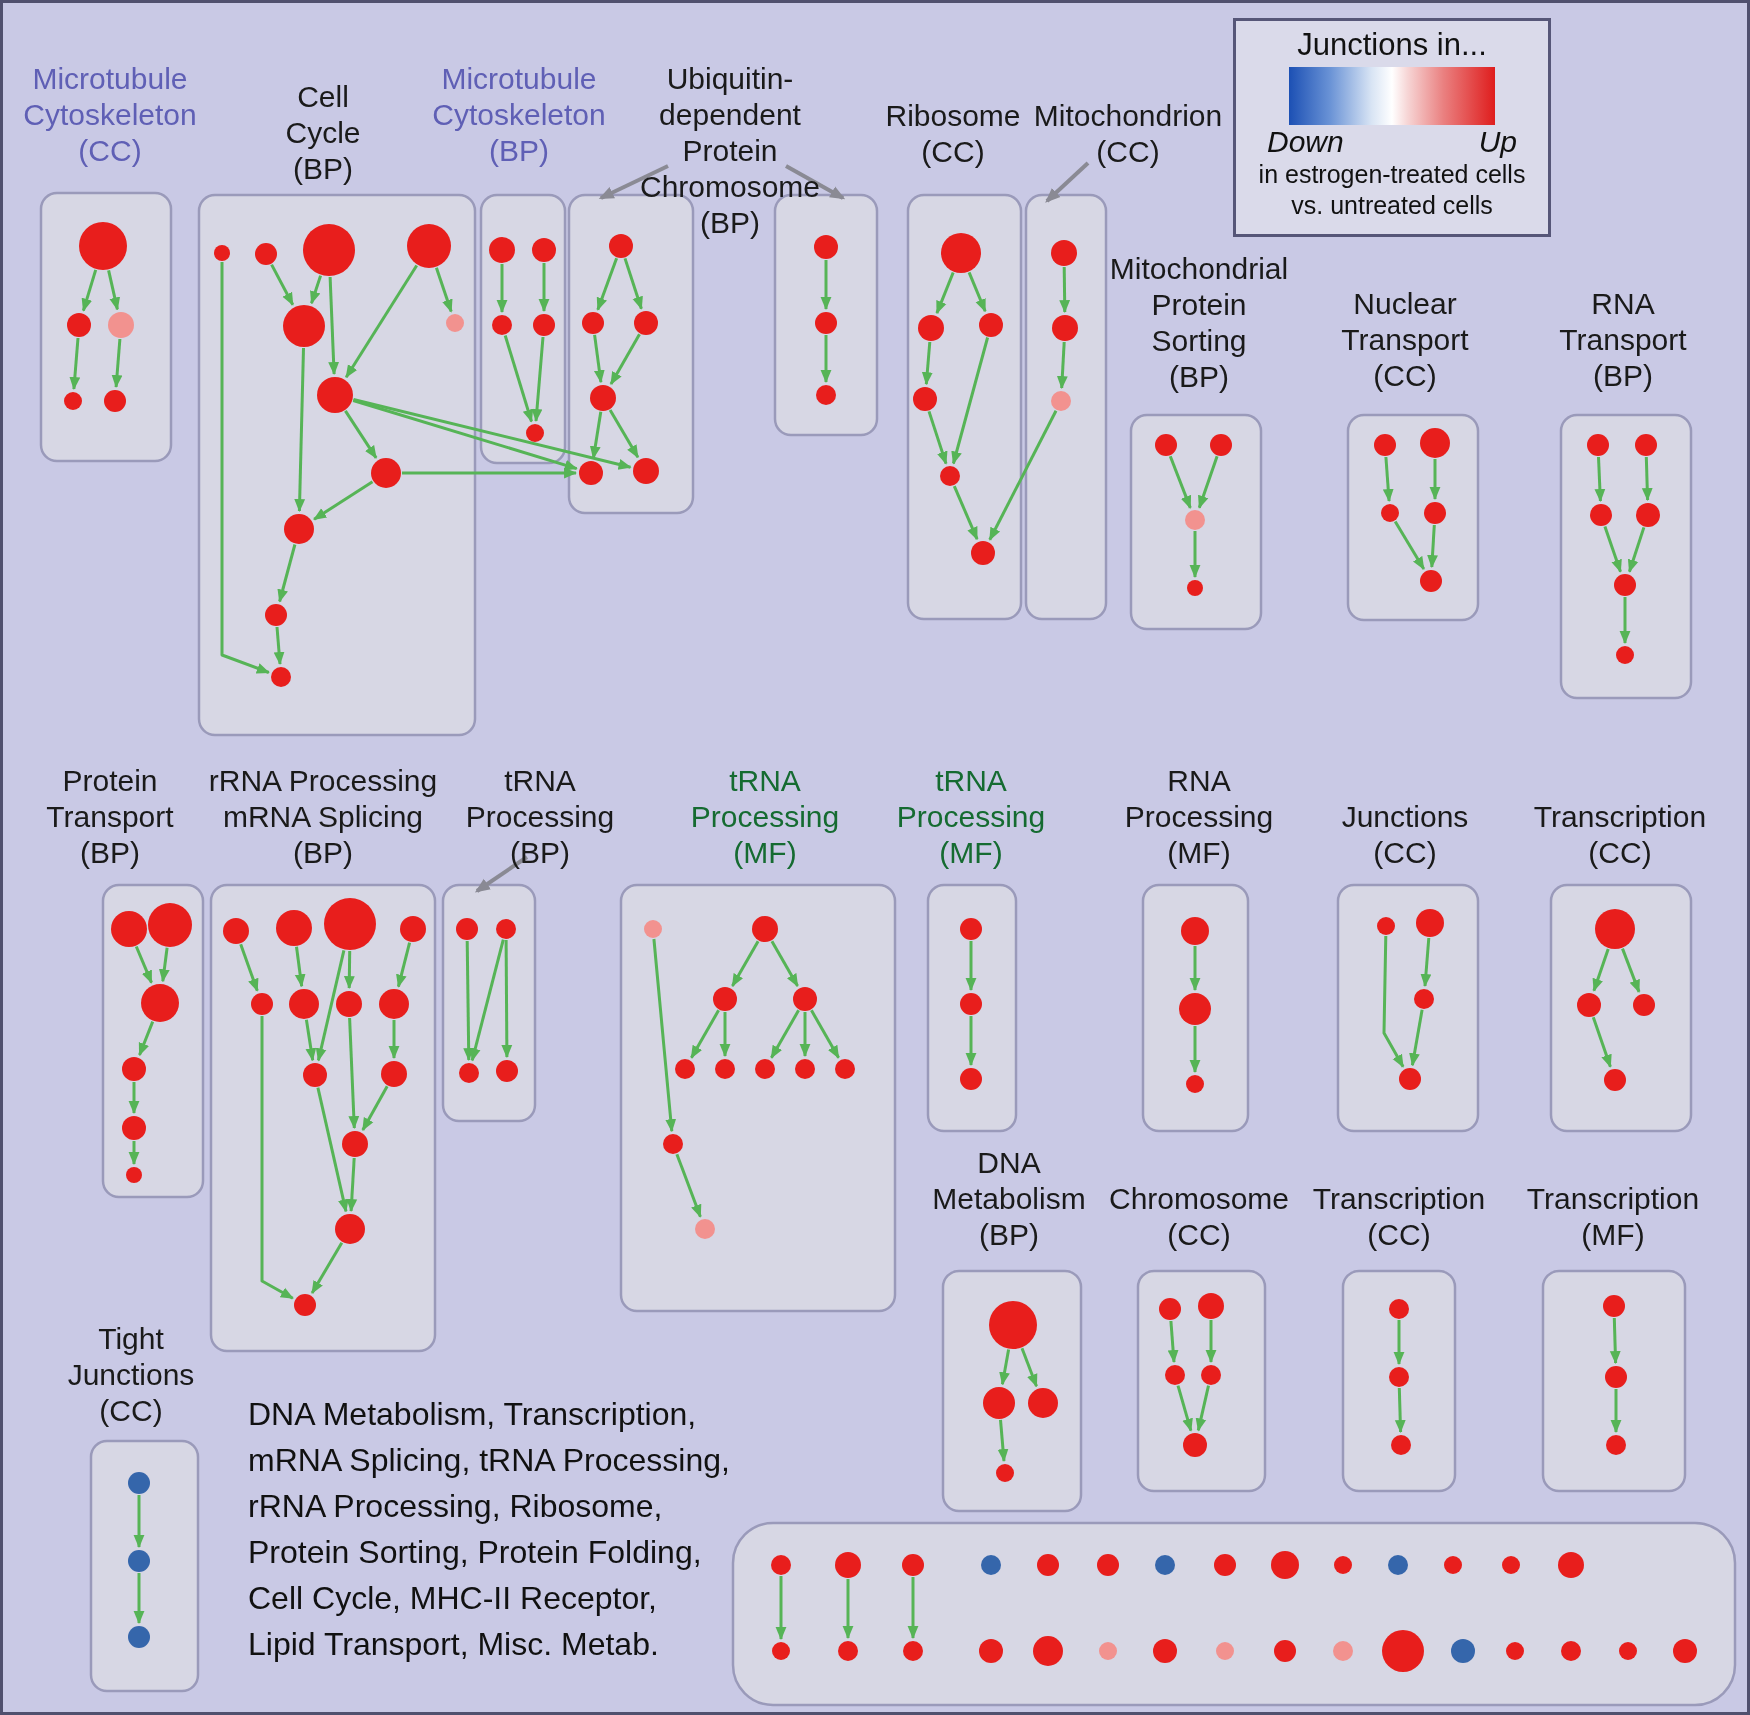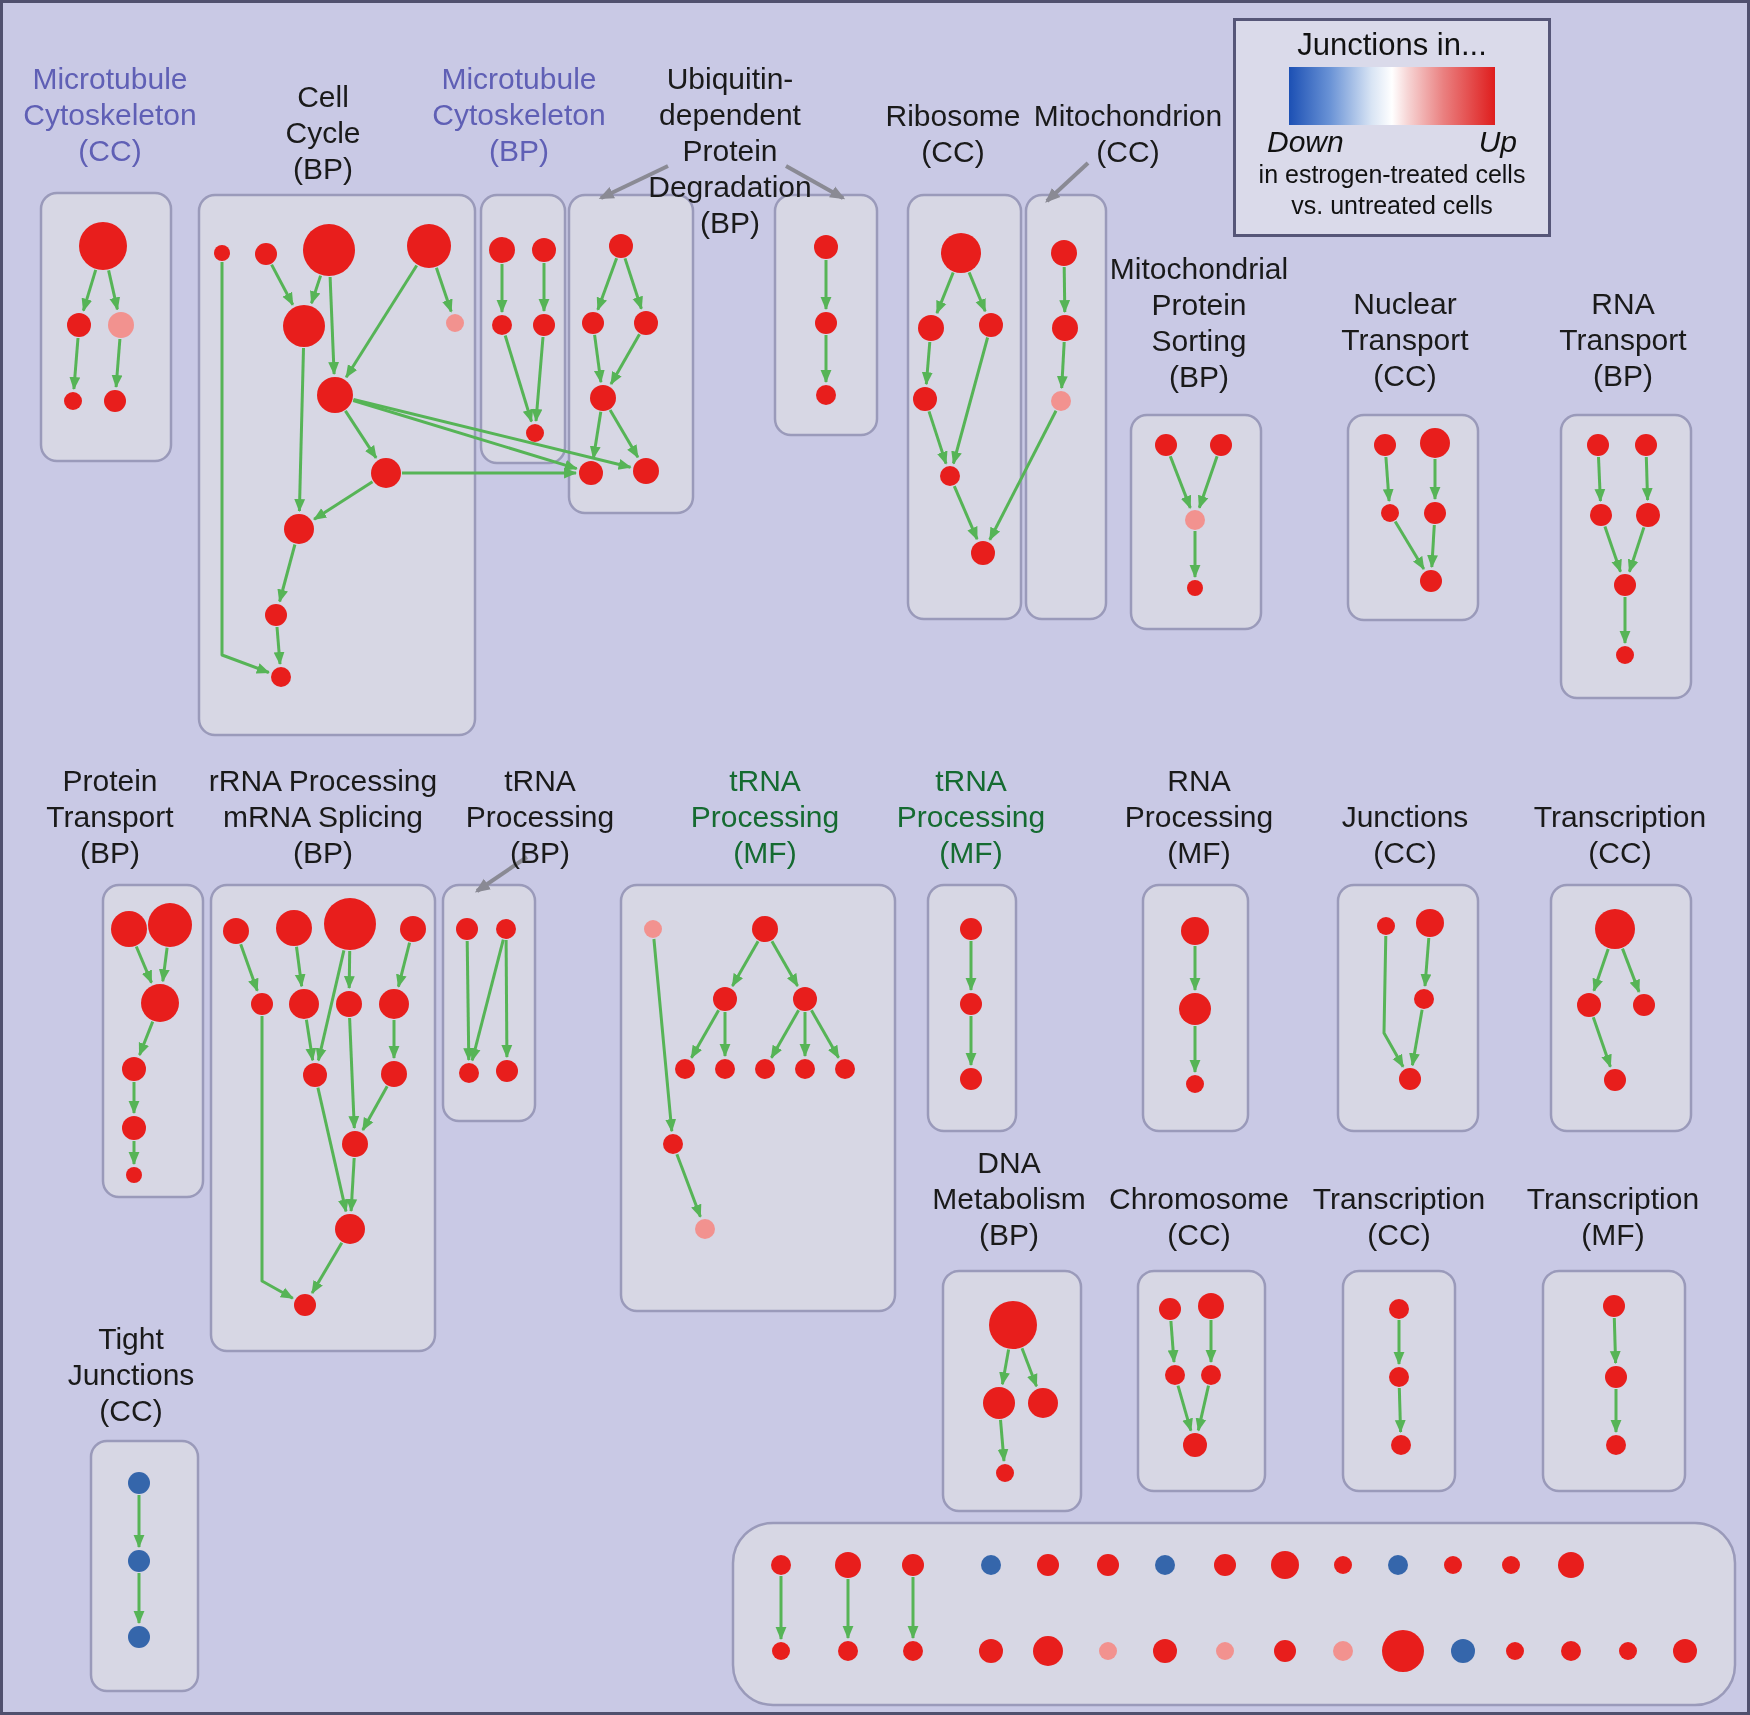"Ubiquitin-" div.glabel { text: Degradation -> Chromosome }
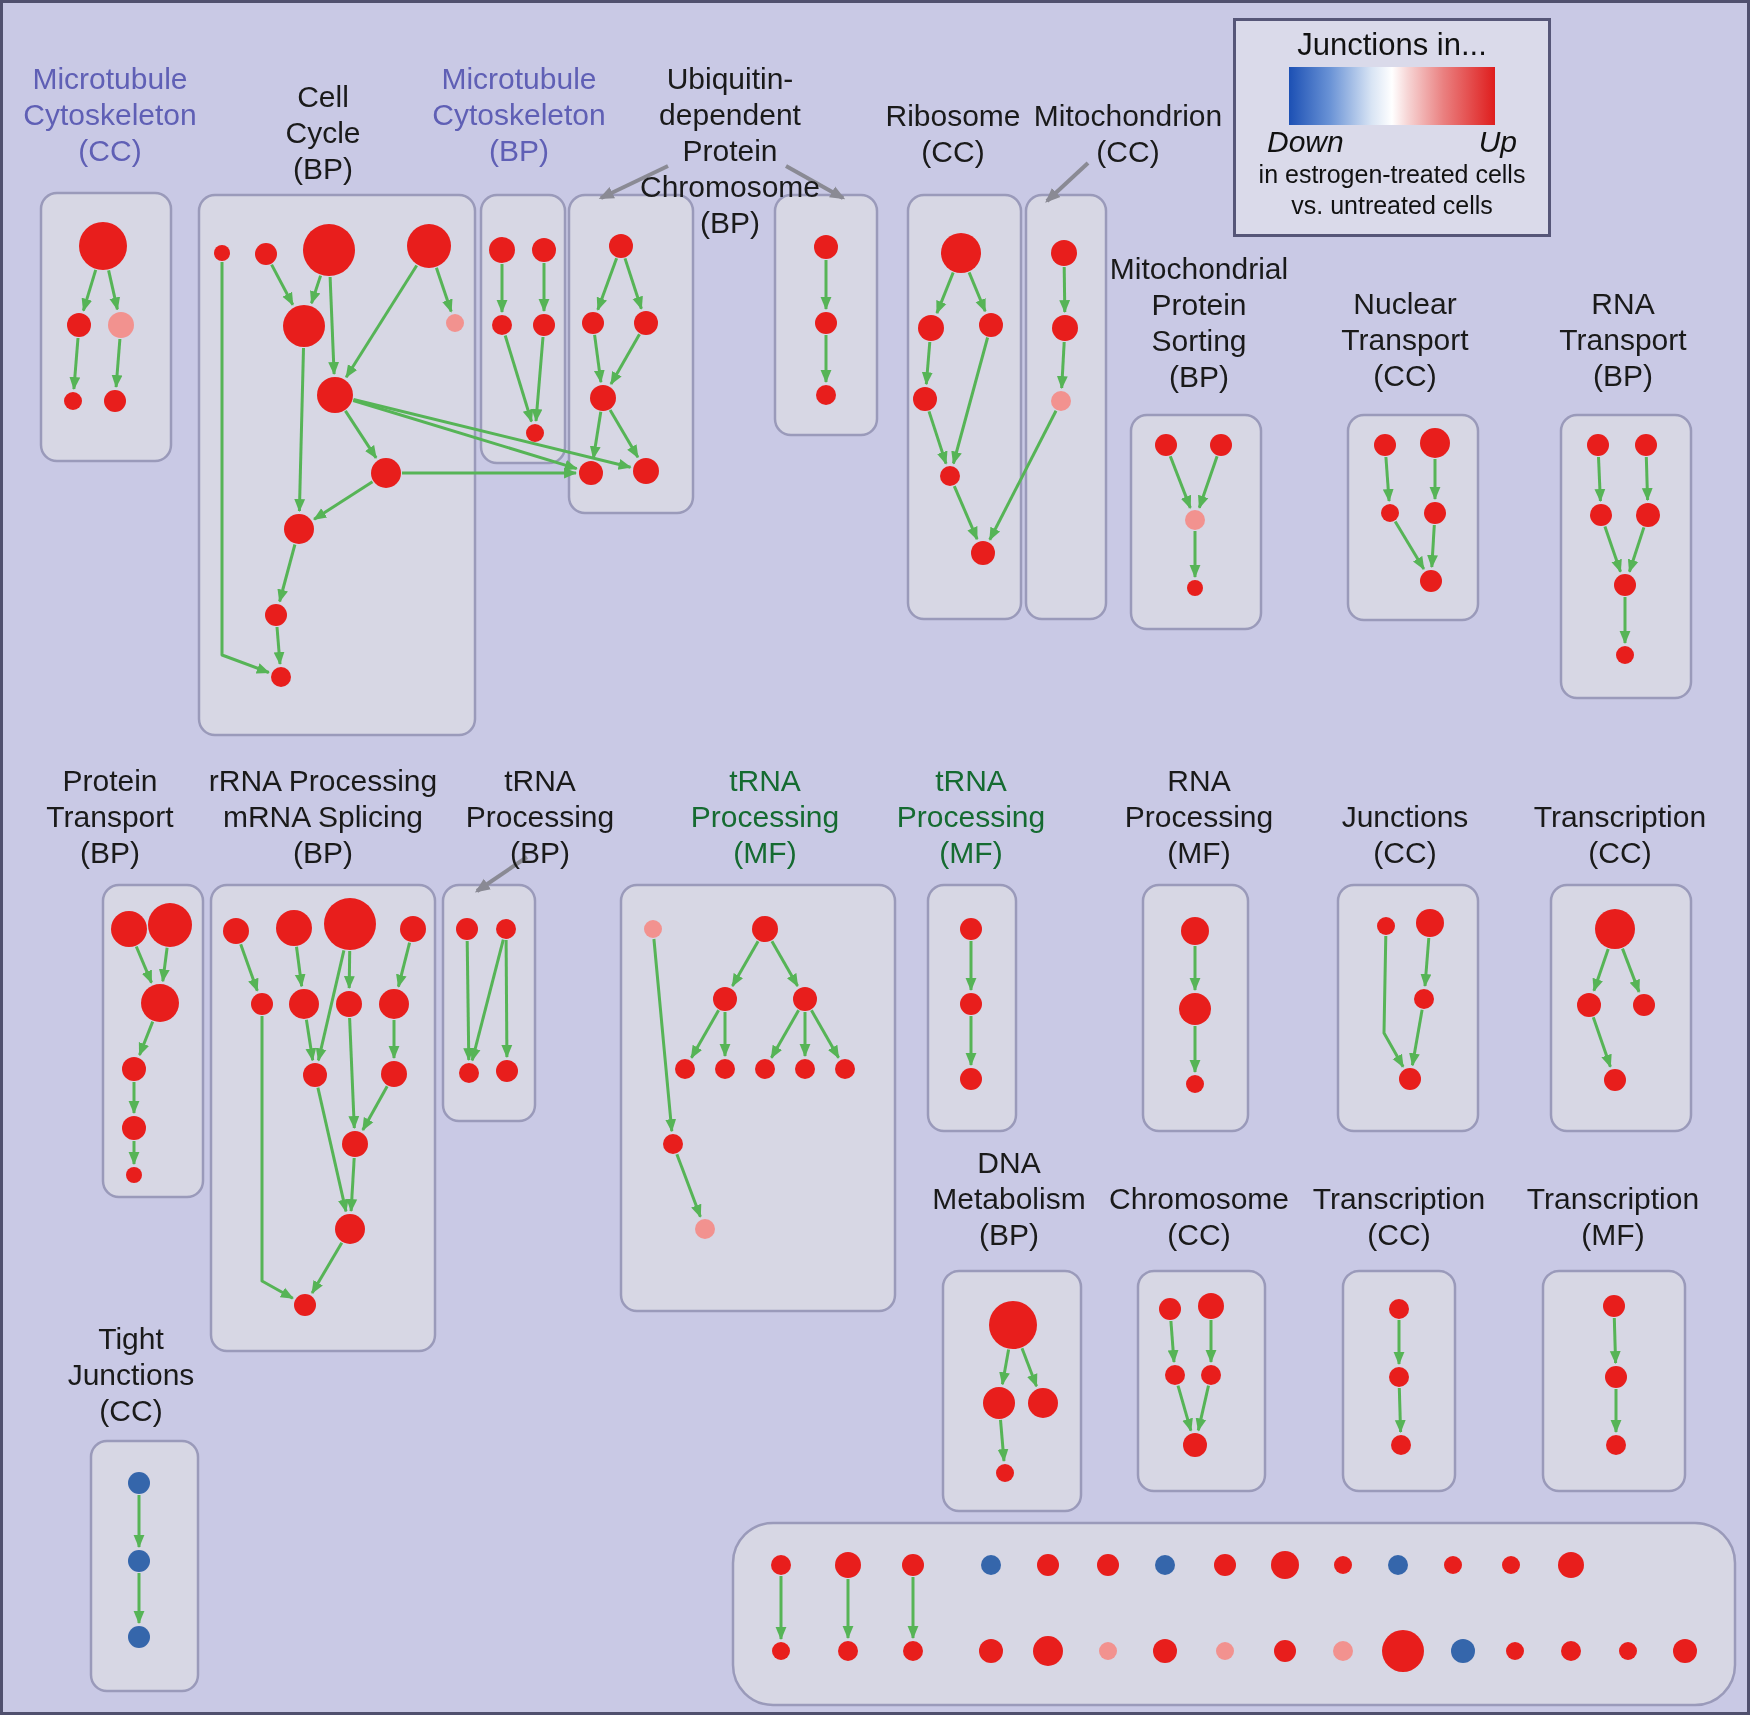"DNA Metabolism, Transcription," div { html: none -> <div>DNA Metabolism, Transcription, mRNA Splicing, tRNA Processing, rRNA Processing, Ribosome, Protein Sorting, Protein Folding, Cell Cycle, MHC-II Receptor, Lipid Transport, Misc. Metab.</div> }
